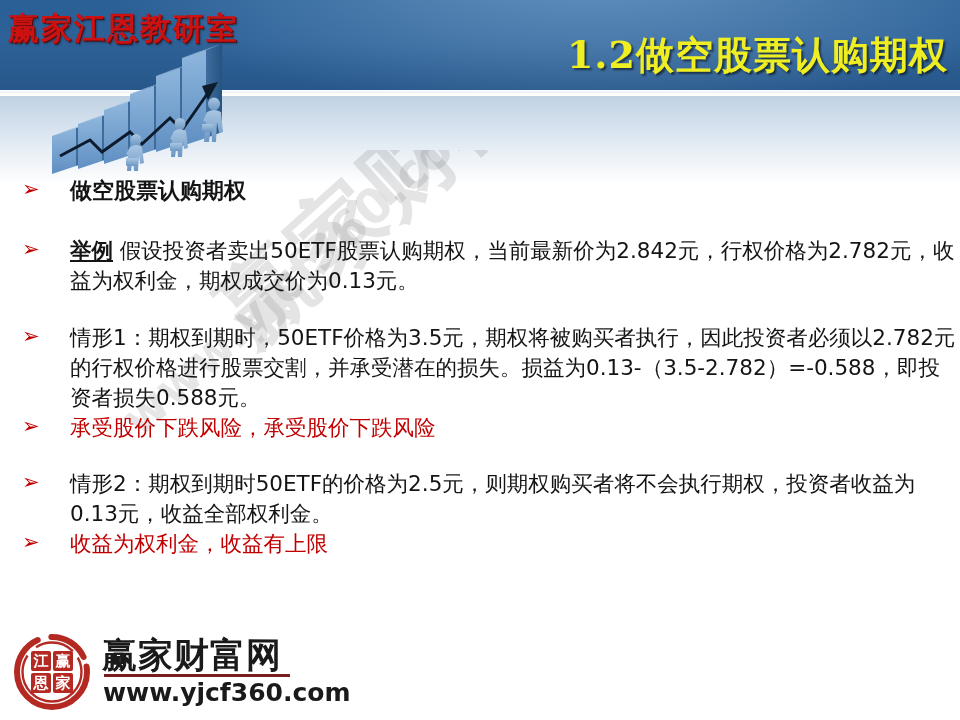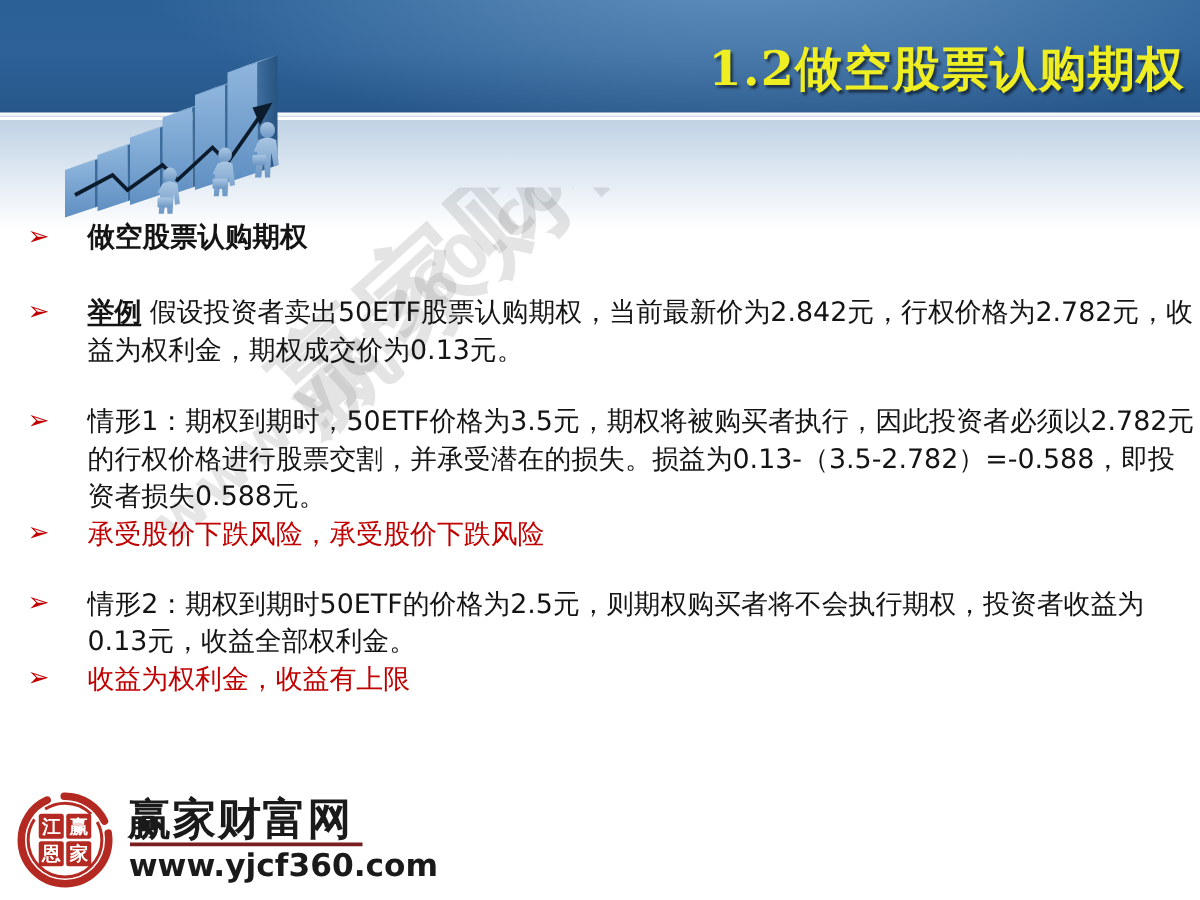"赢家江恩教研室" div.research-lab { html: none -> <div>赢家江恩教研室</div> }
